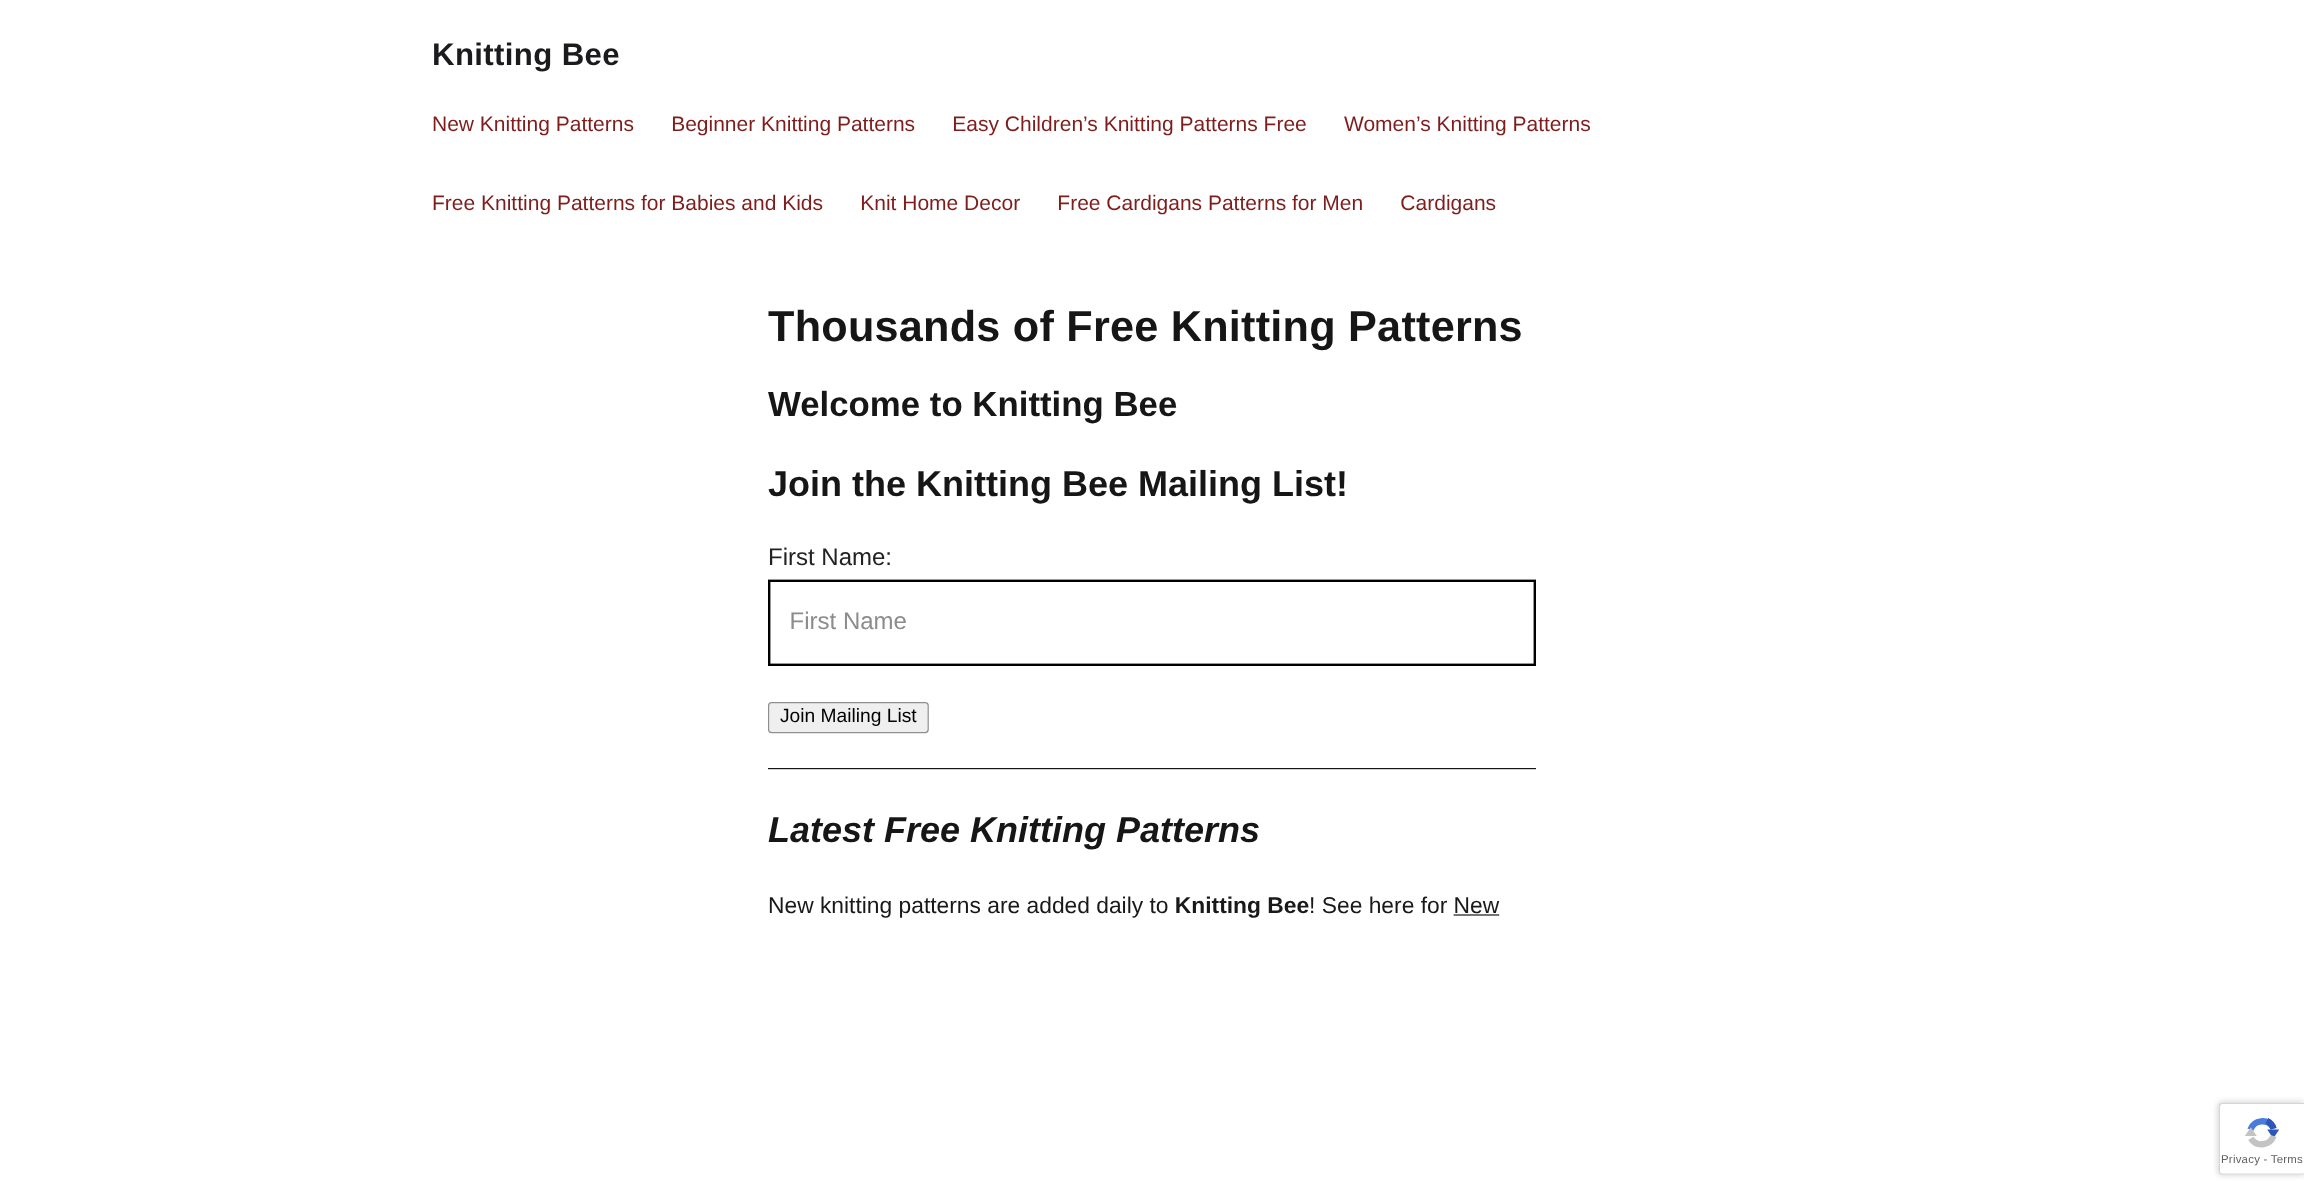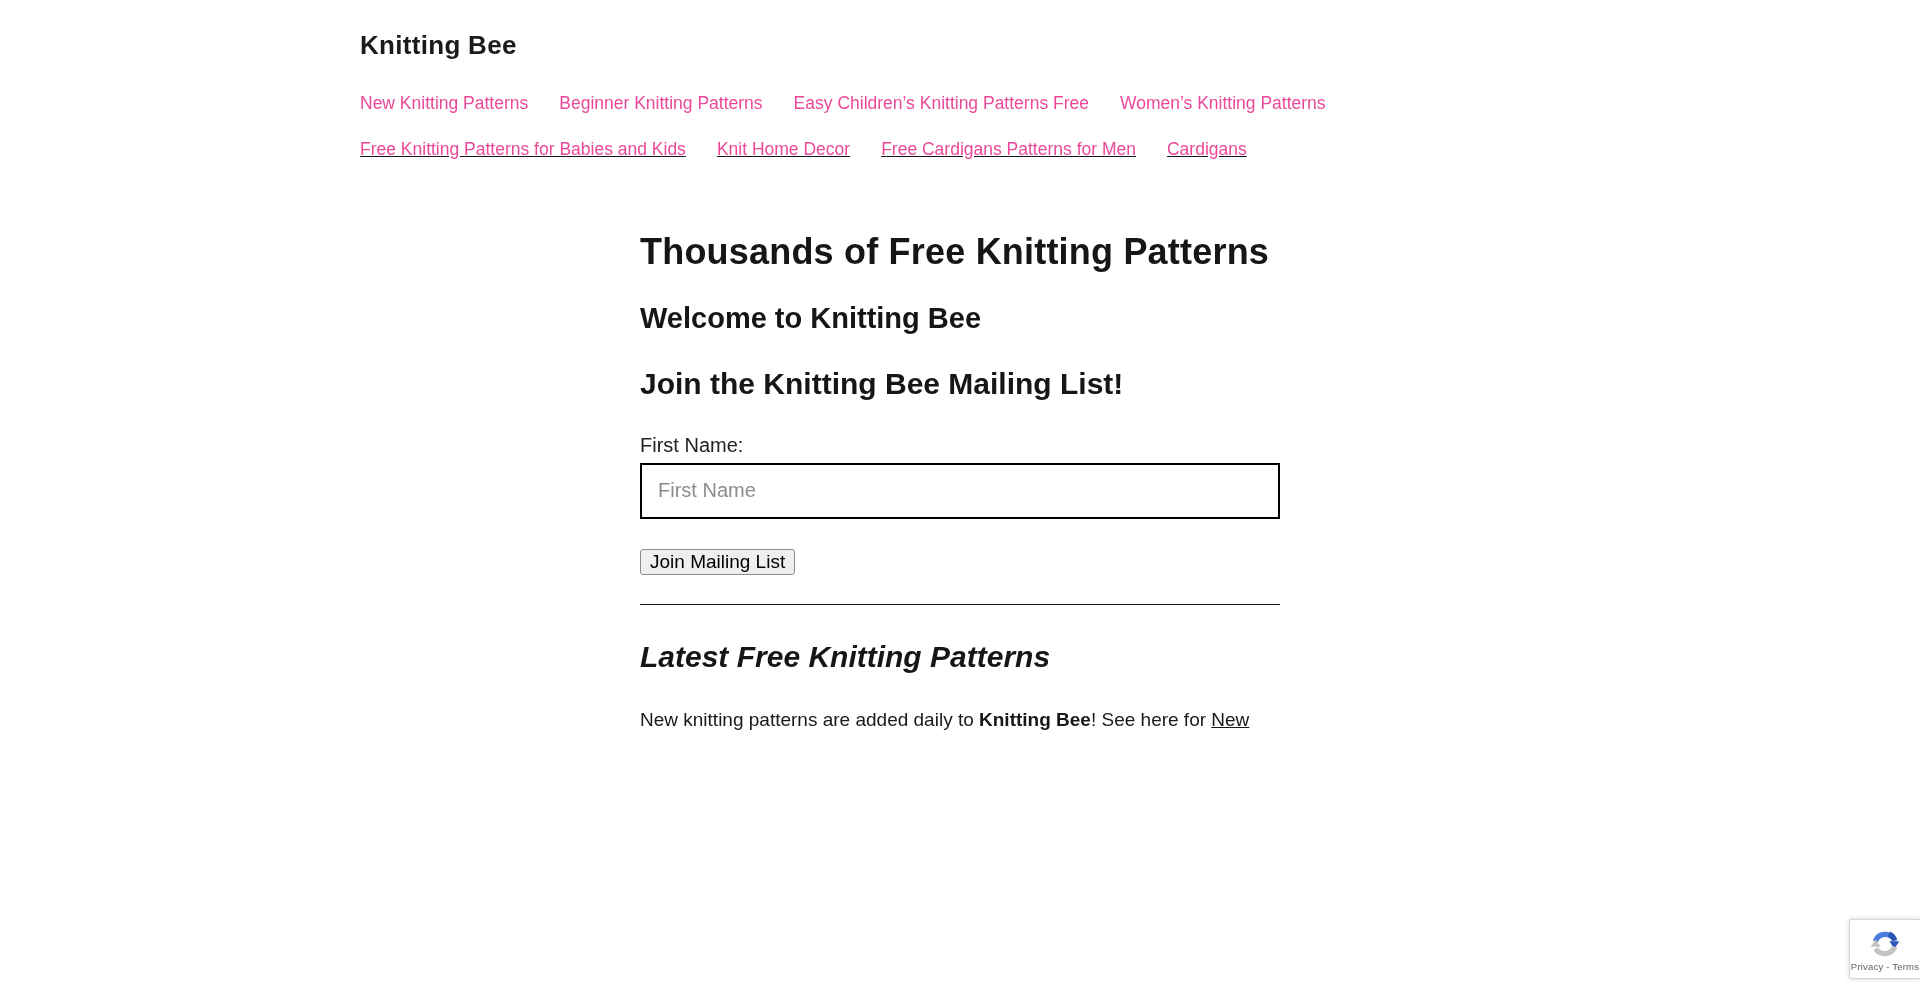"New Knitting Patterns" .nav-link { color: #ec4899 -> #7f1d1d }
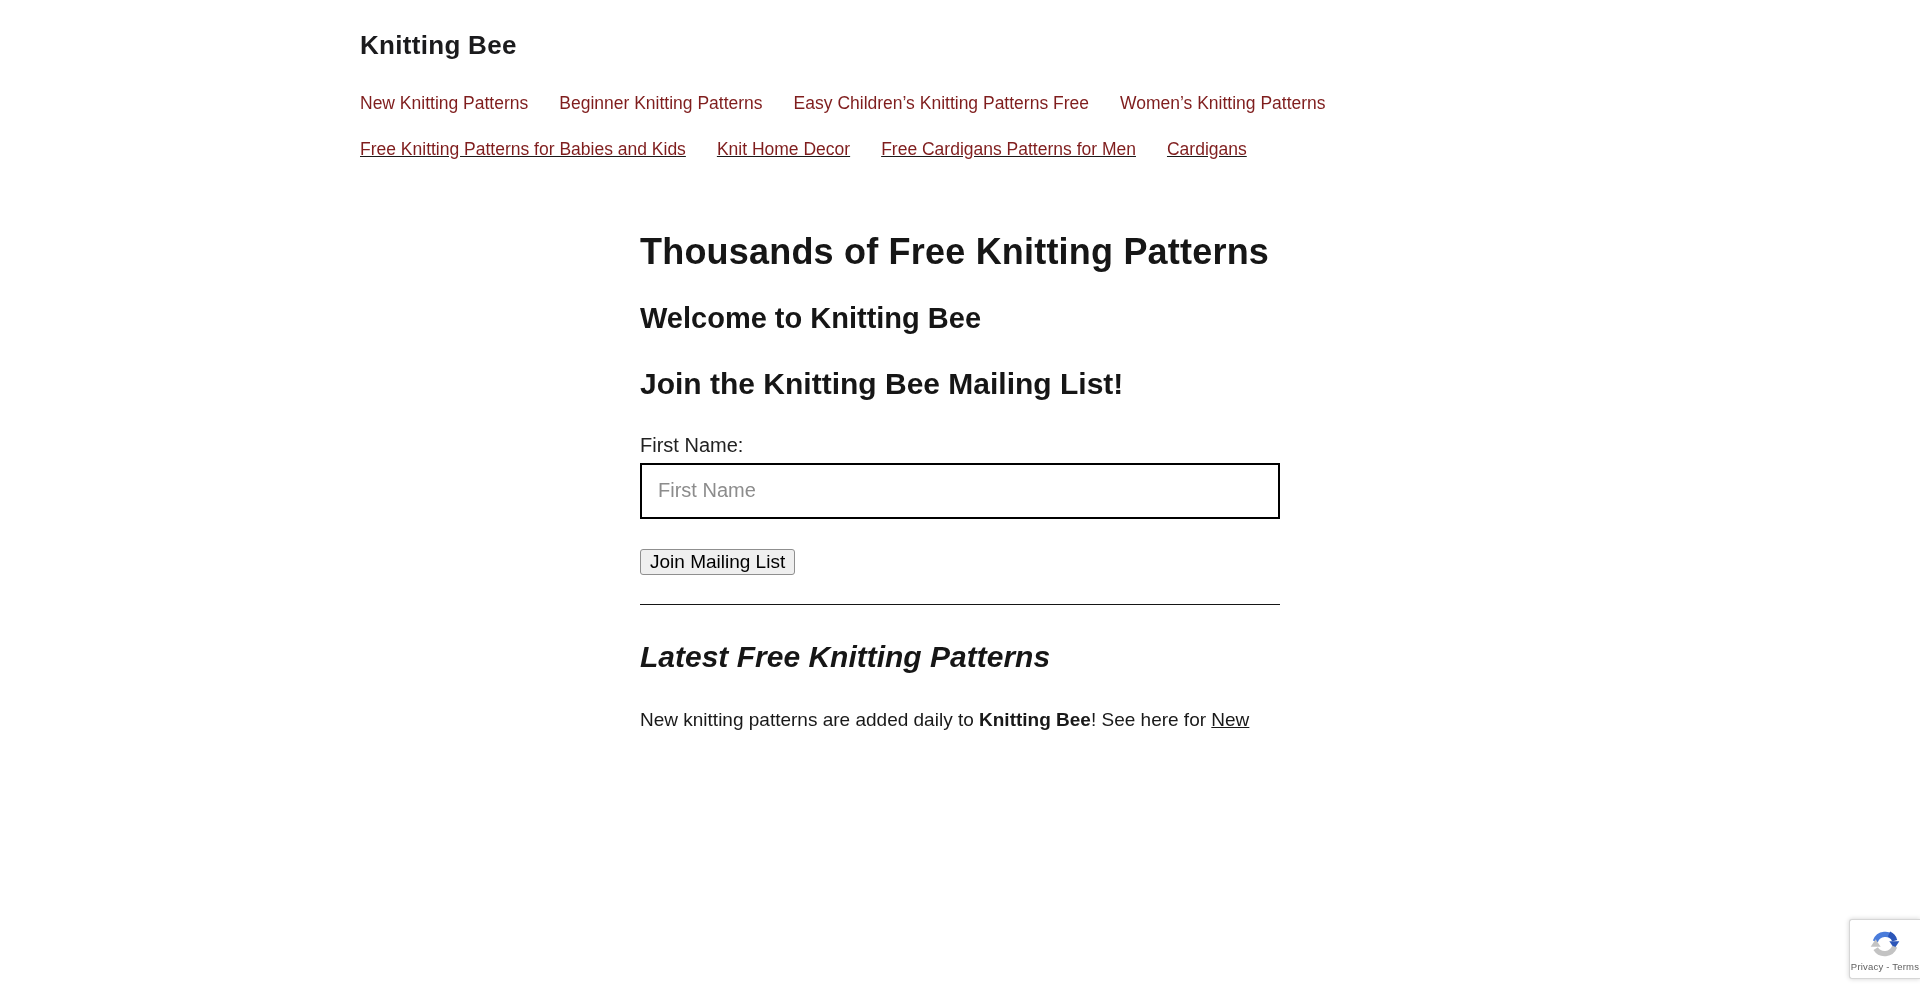"Free Knitting Patterns for Babies" .nav-row + .nav-row { margin-top: 24px -> 44px; text-decoration: underline -> none }
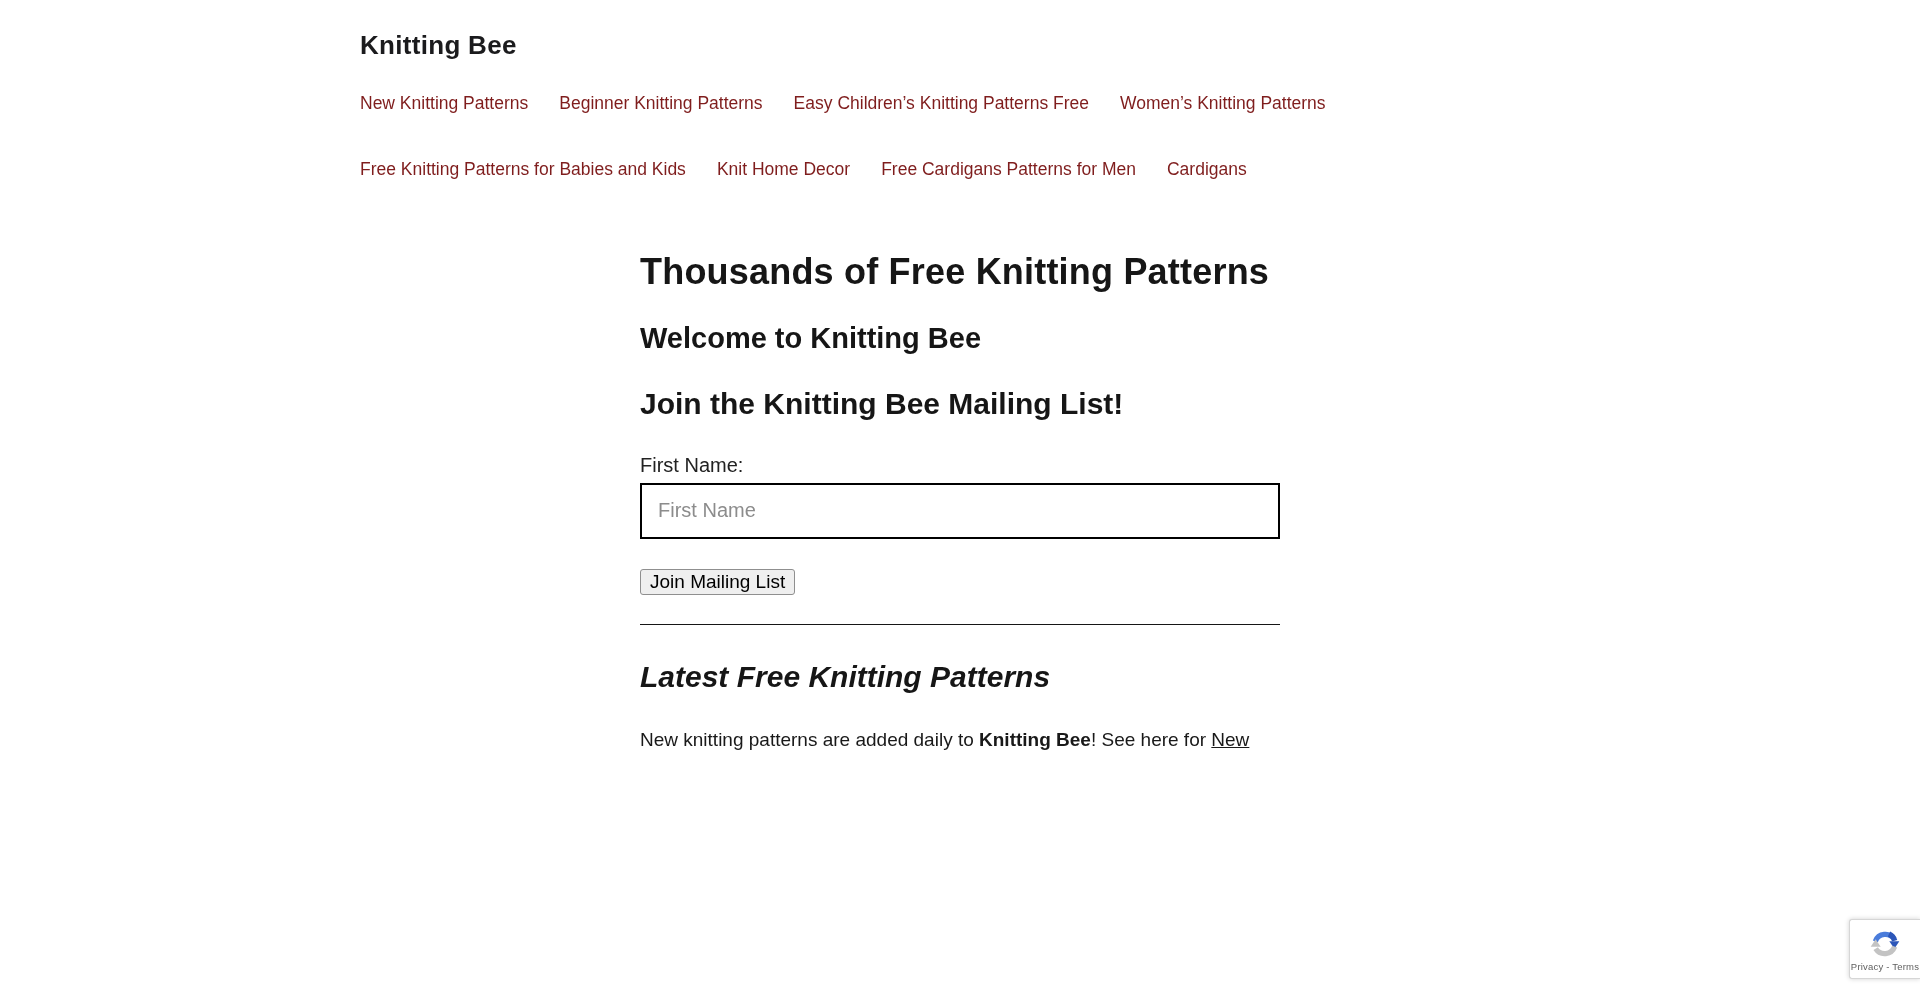"First Name" .text-input { height: 56px -> 72px }
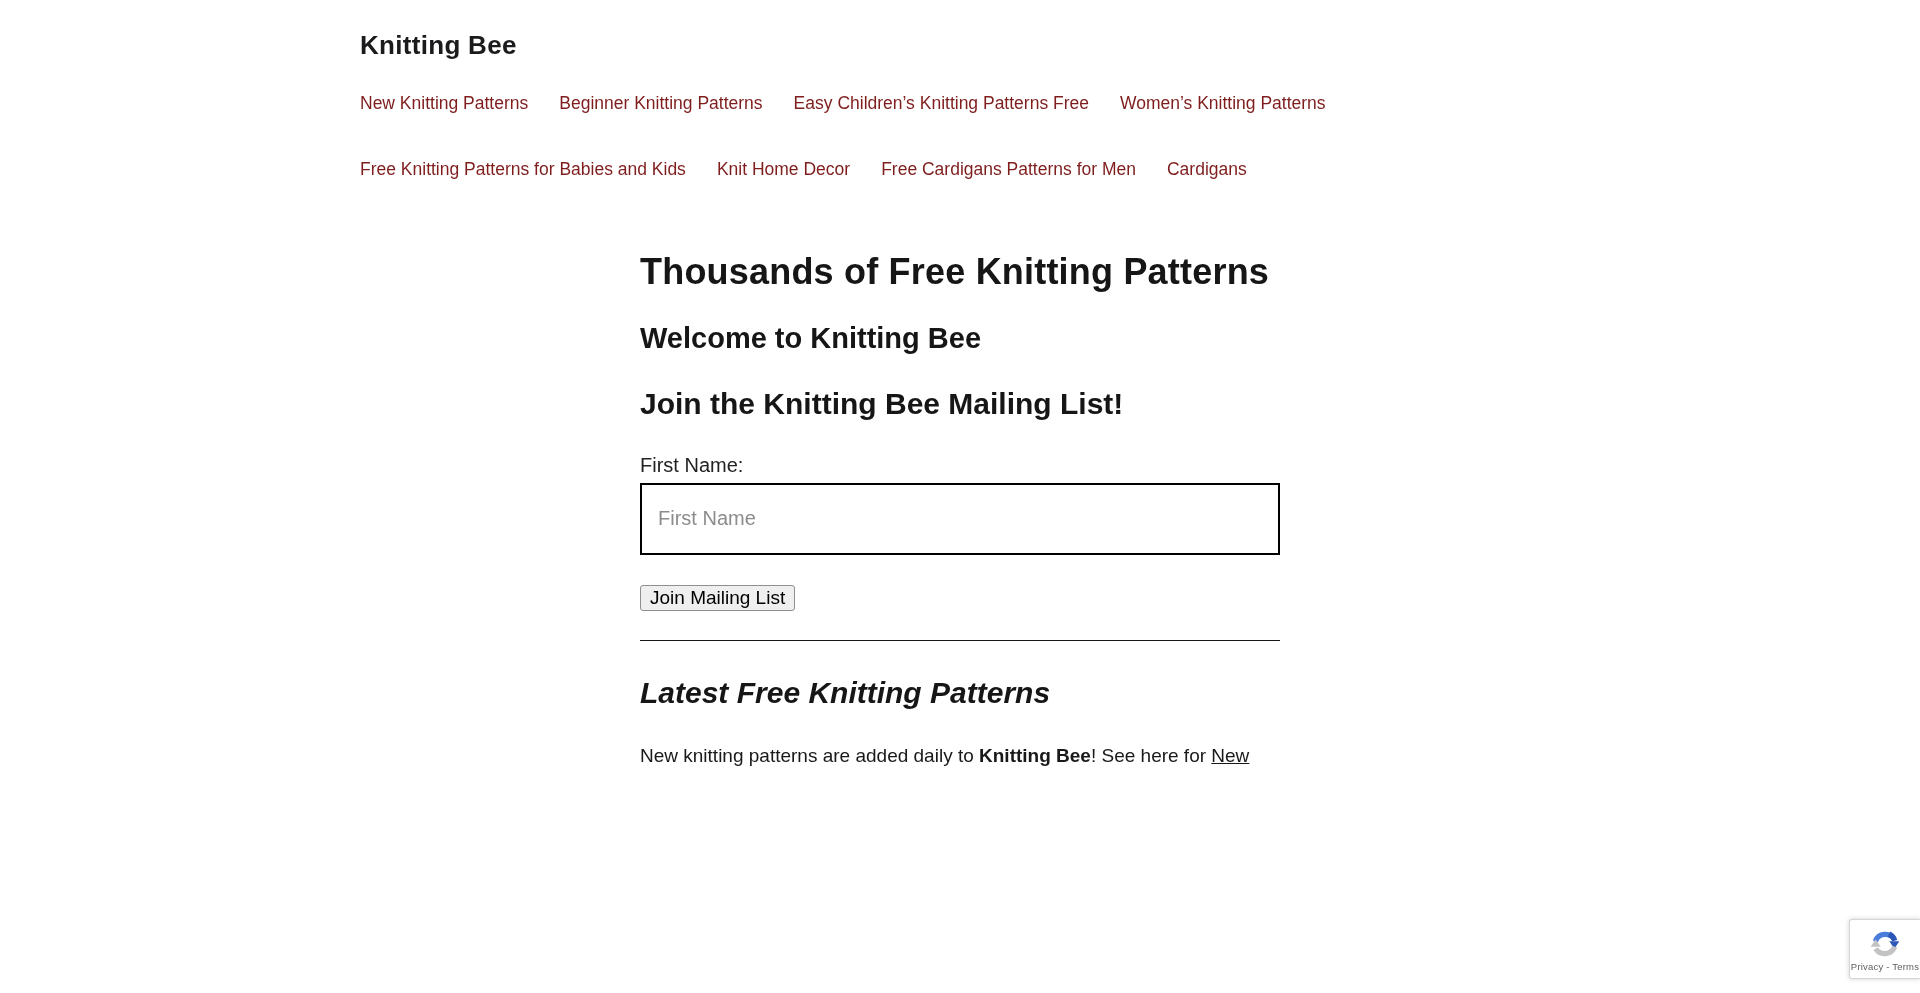"Join Mailing List" .submit-button { font-size: 19px -> 16px }
